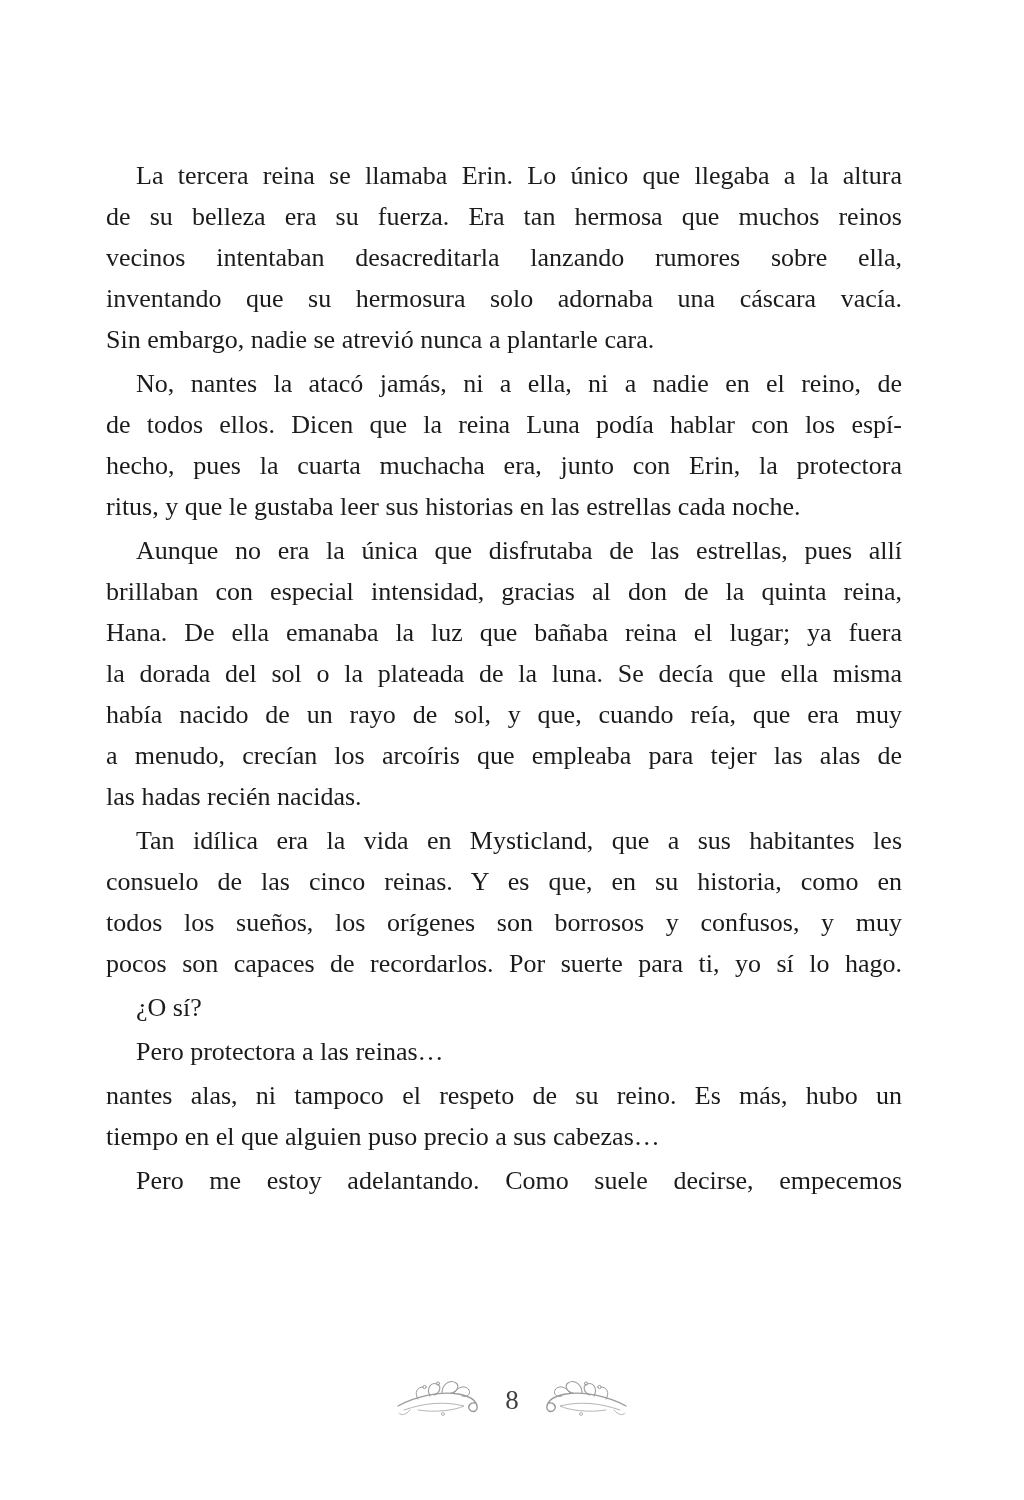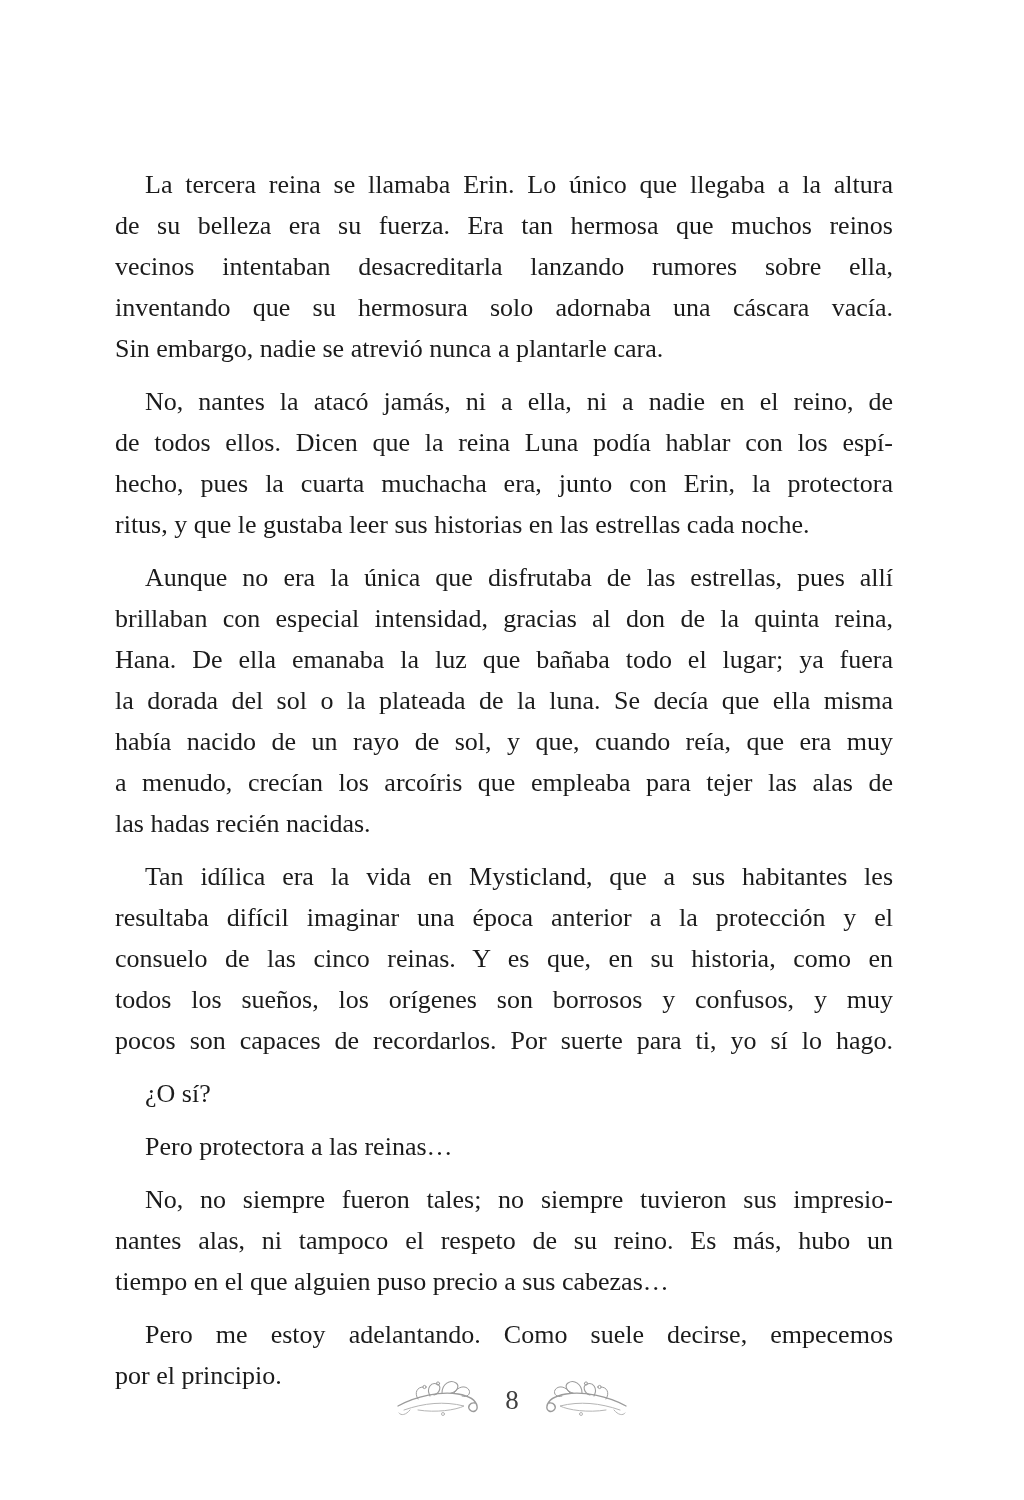"La tercera reina se llamaba" .para { margin: 12px -> 3px }
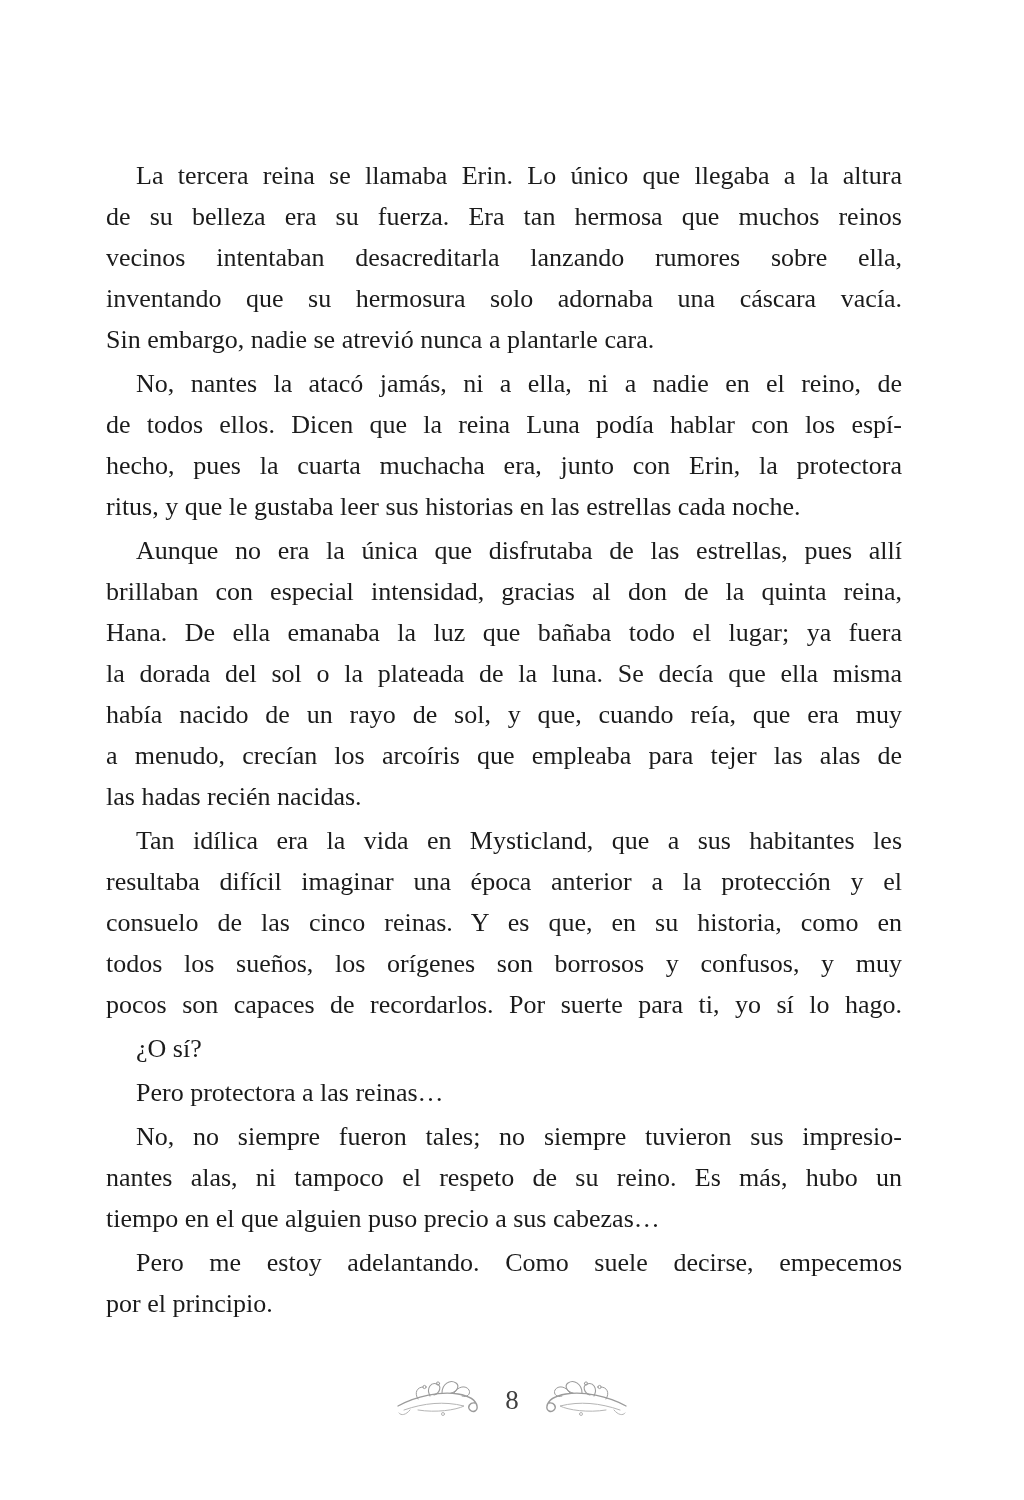"Hana. De ella emanaba la" div.line { text: todo -> reina }
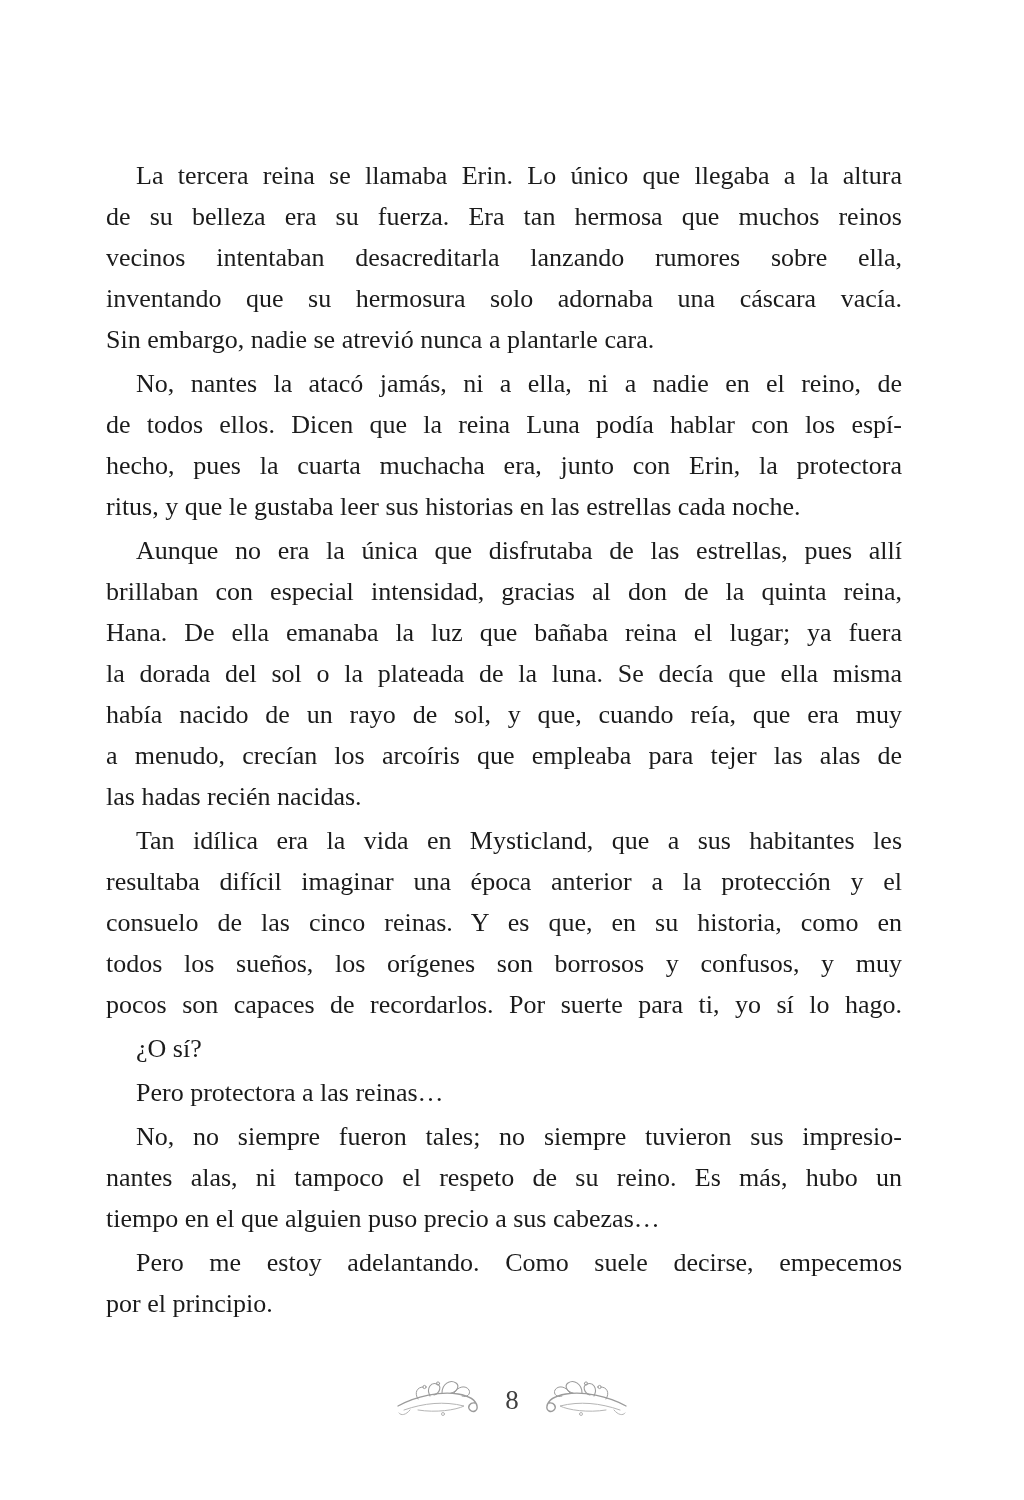"resultaba difícil imaginar una época" div.line { html: <div>resultaba difícil imaginar una época anterior a la protección y el</div> -> none }
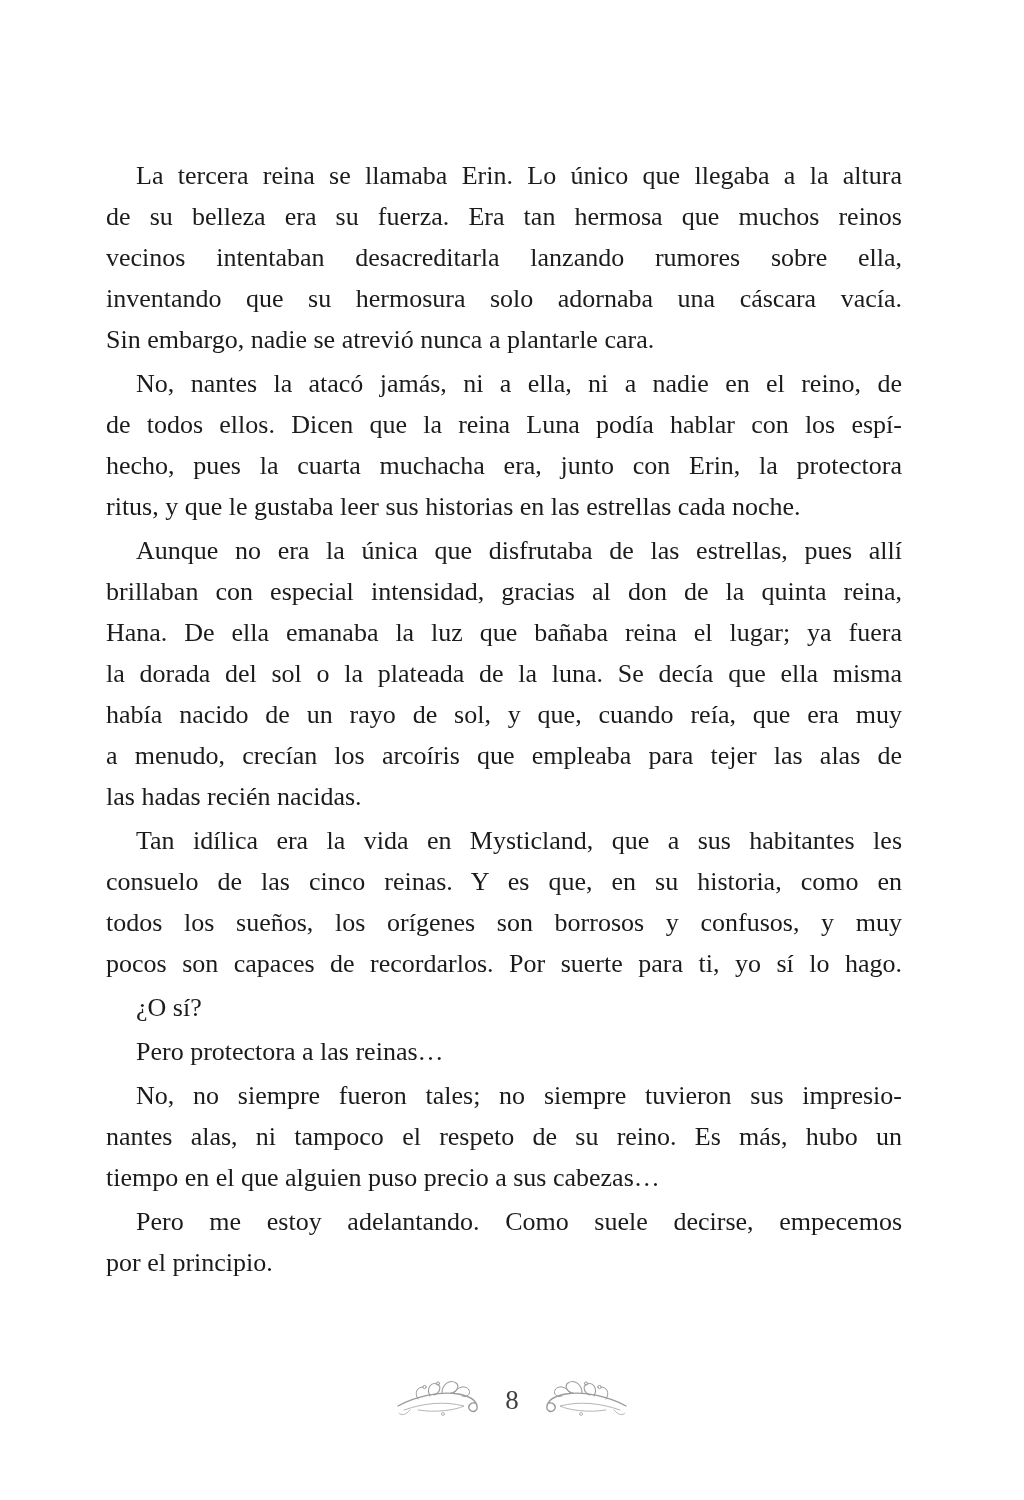"No, no siempre fueron tales;" div.line { html: <div>No, no siempre fueron tales; no siempre tuvieron sus impresio-</div> -> none }
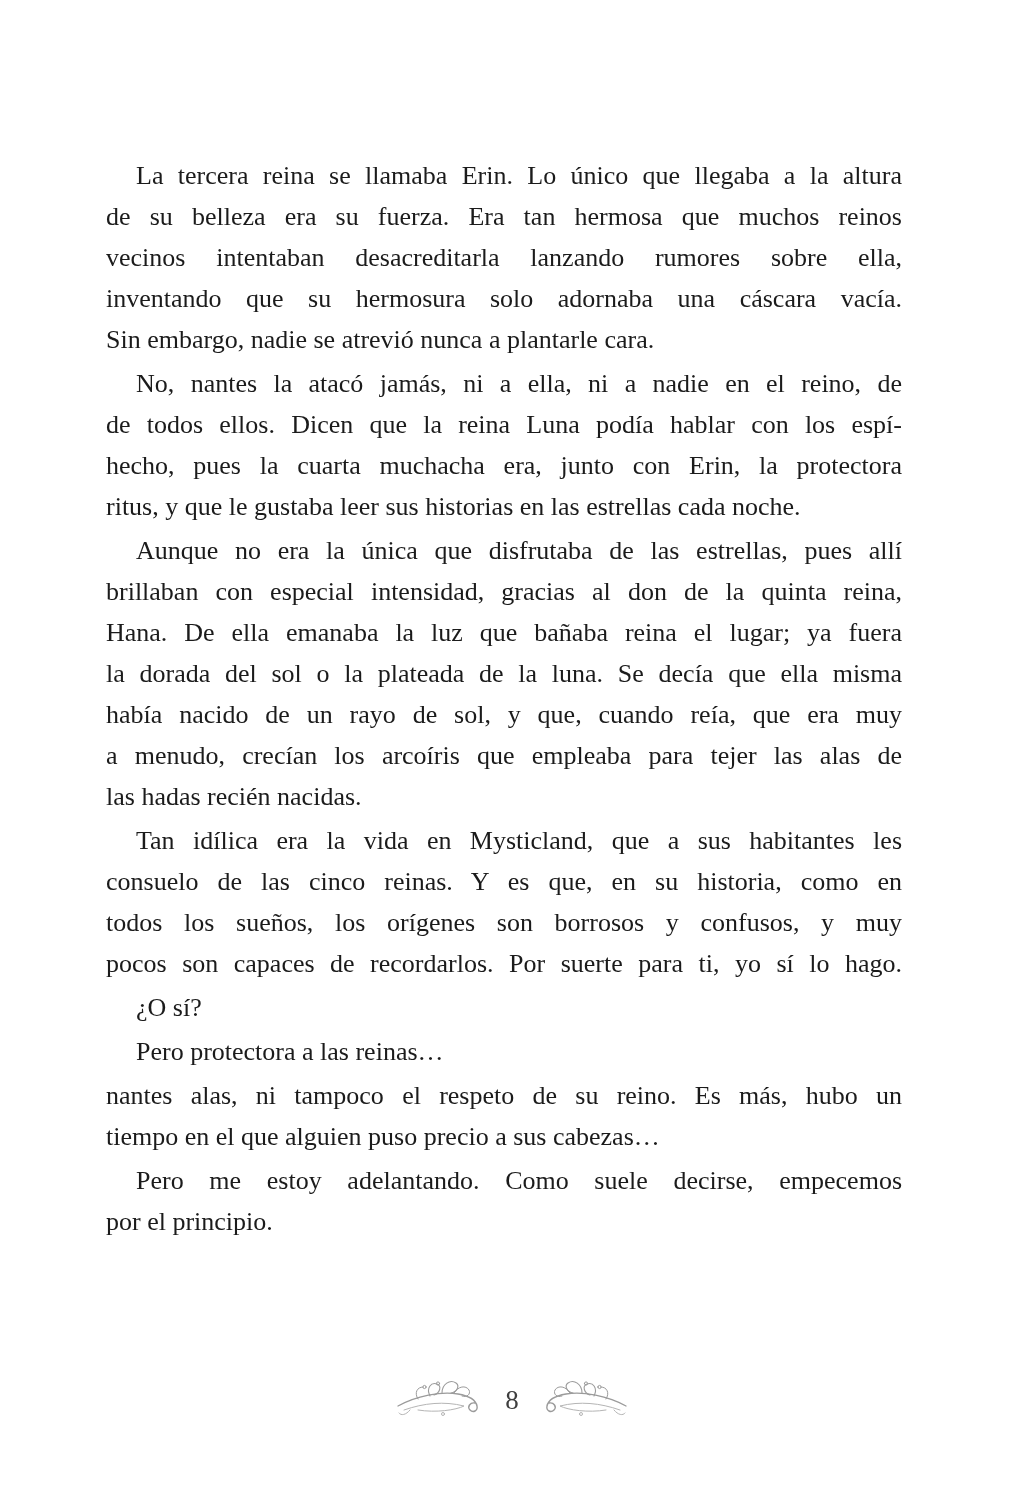"por el principio." div.line { html: <div>por el principio.</div> -> none }
